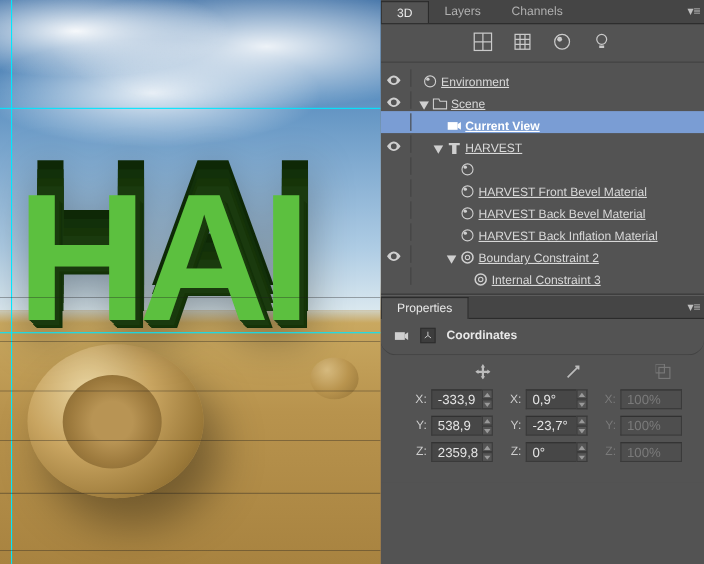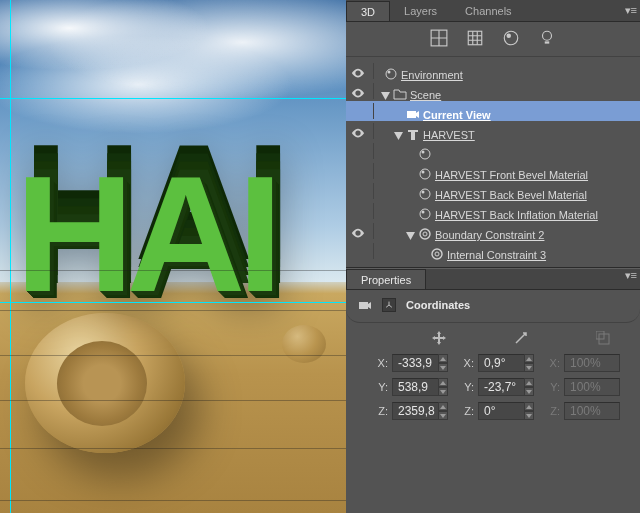"Properties" .props-header { align-items: flex-start -> center }
